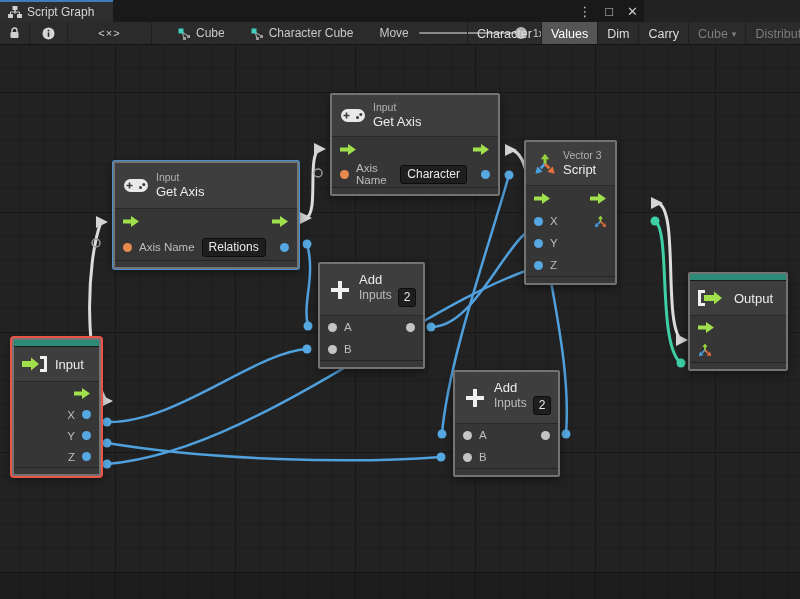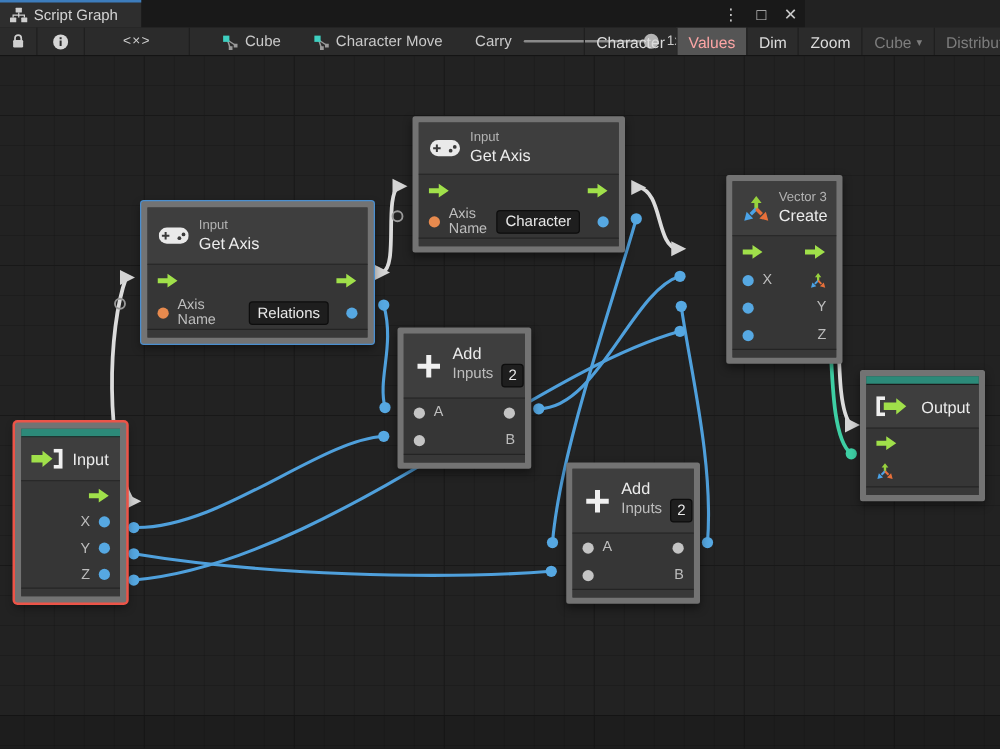"Character Move" span { text: Move -> Cube }
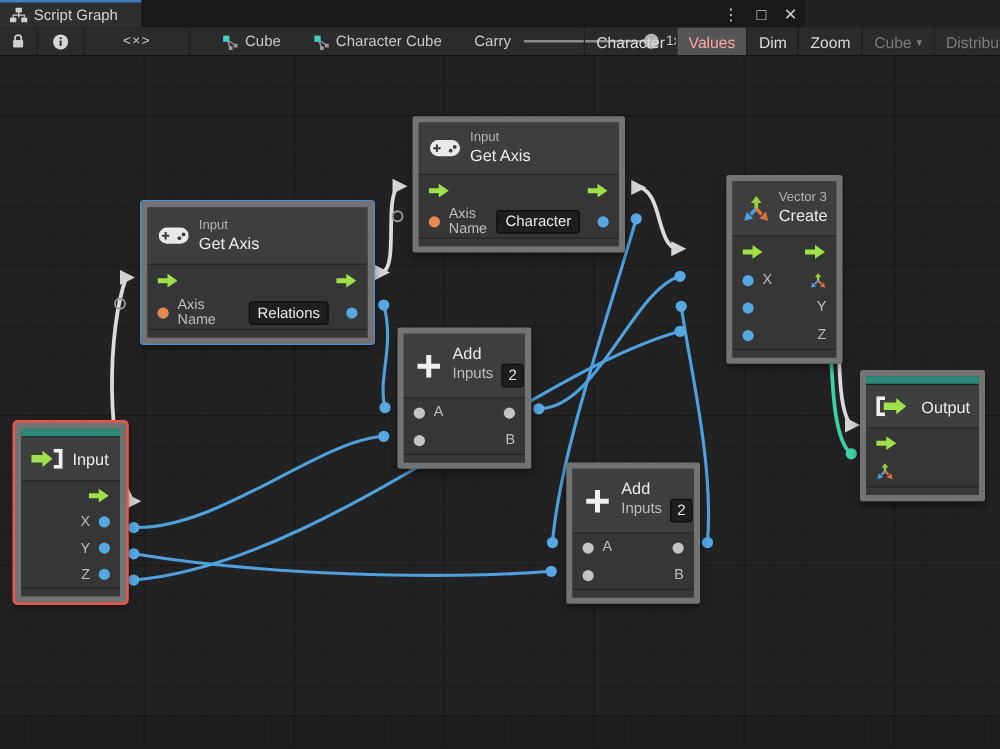"Carry" span { text: Carry -> Move }
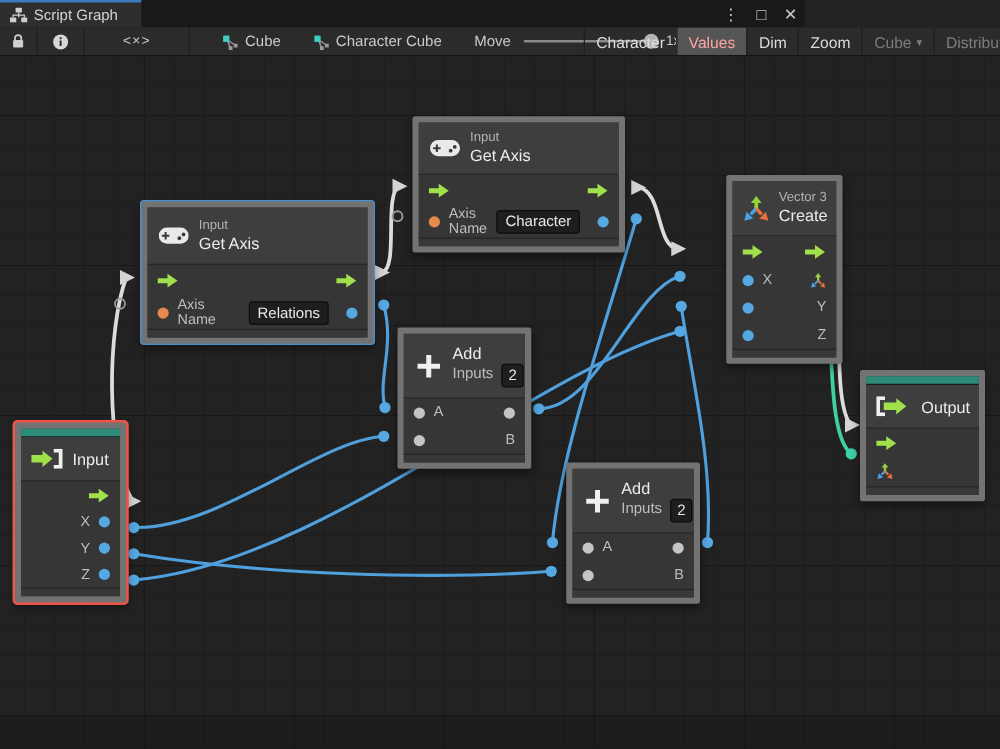"Values" .tb-btn.active { color: #fca5a5 -> #ffffff }
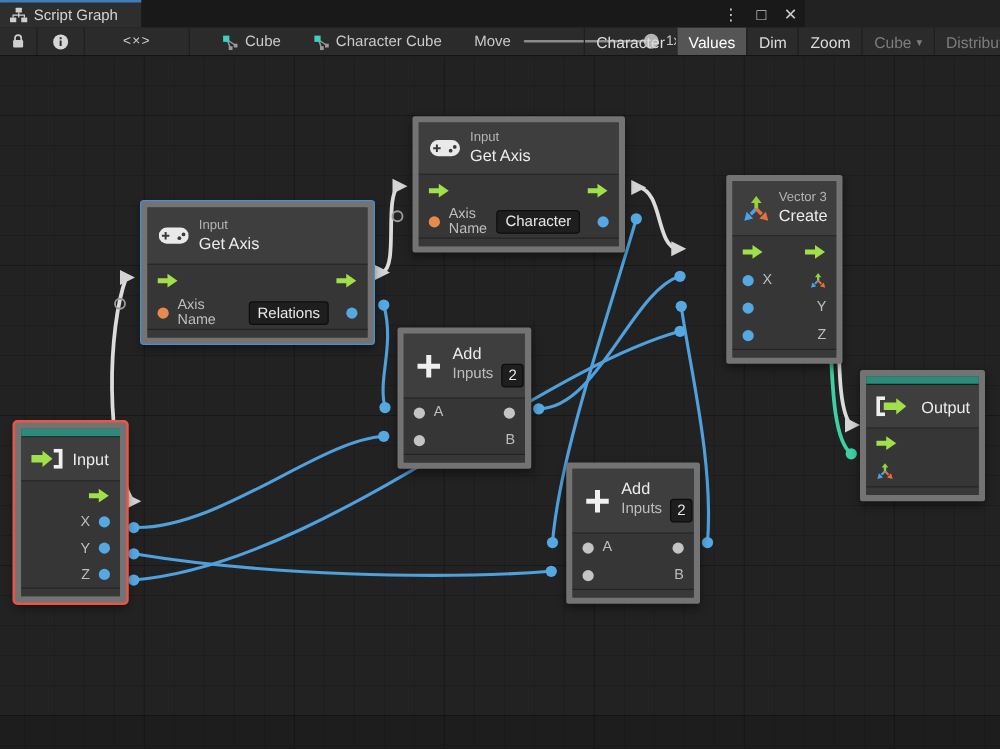"Zoom" div.tb-btn { text: Zoom -> Carry }
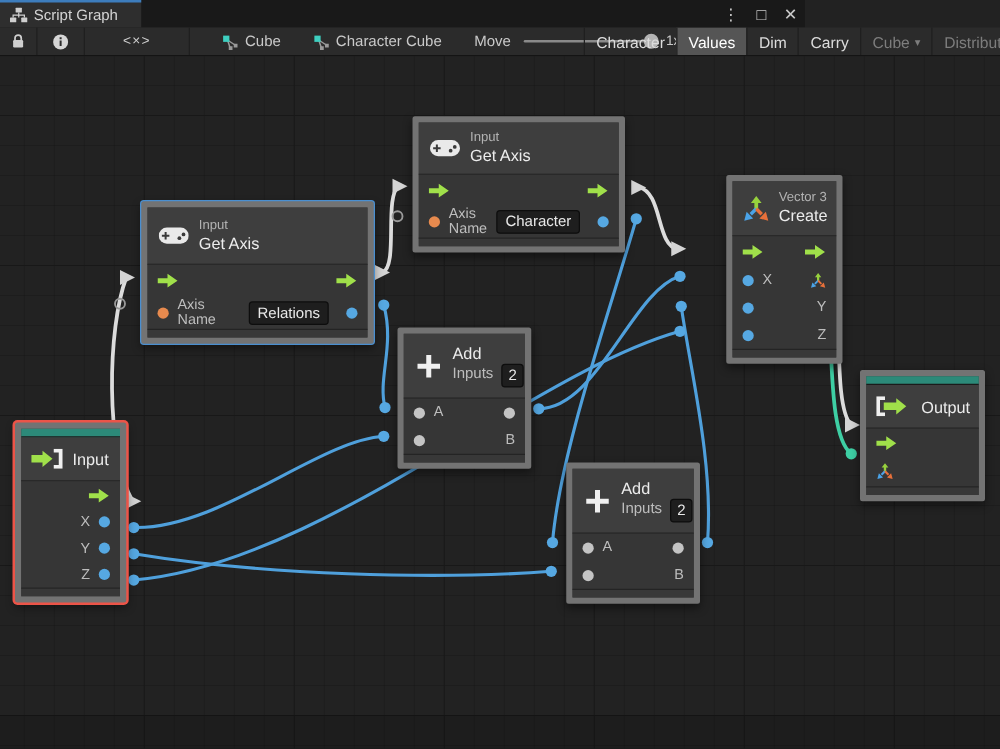"Input" .node { border: 5px solid #737373 -> 2px solid #737373 }
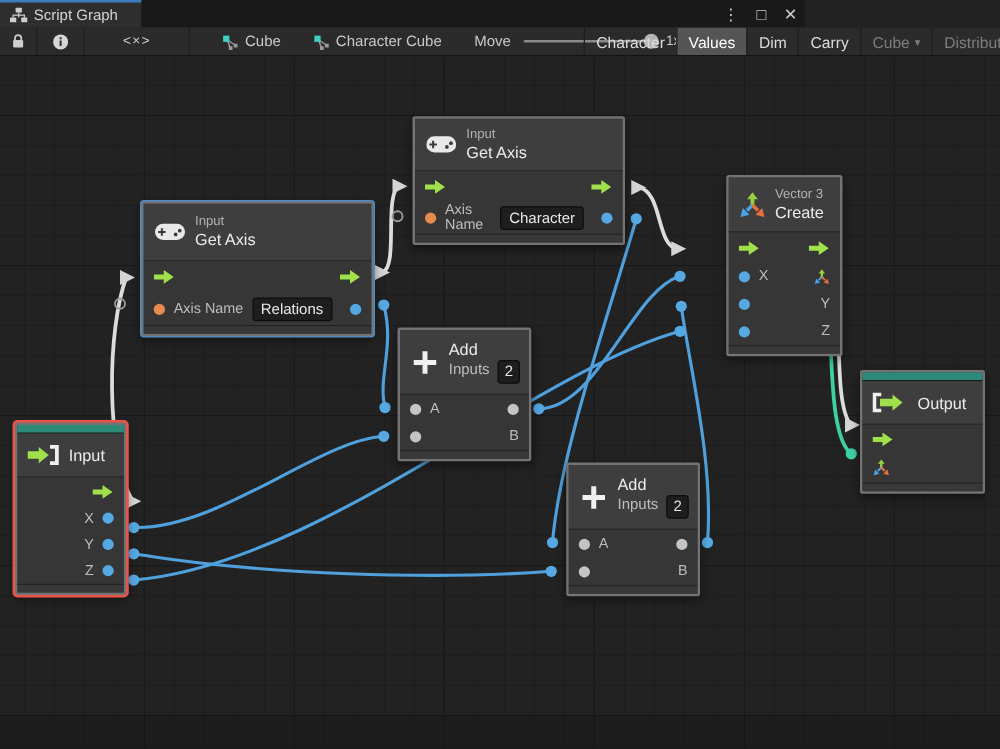"Vector 3" div.node { left: 581px -> 524px }
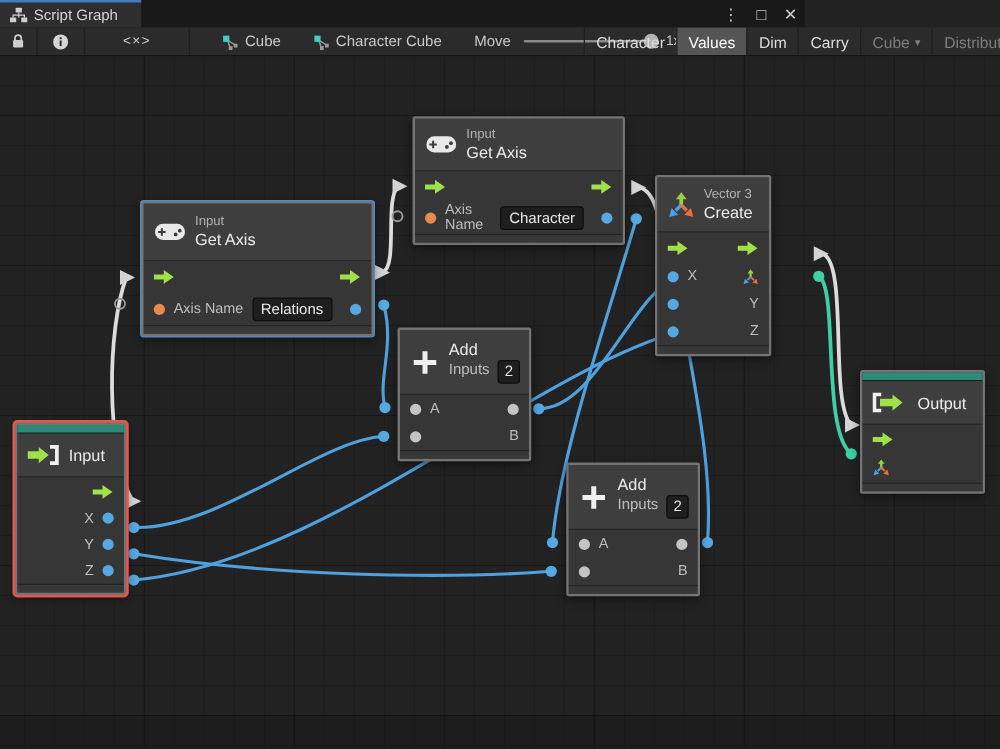"Axis Name" .n-row { justify-content: space-between -> none }
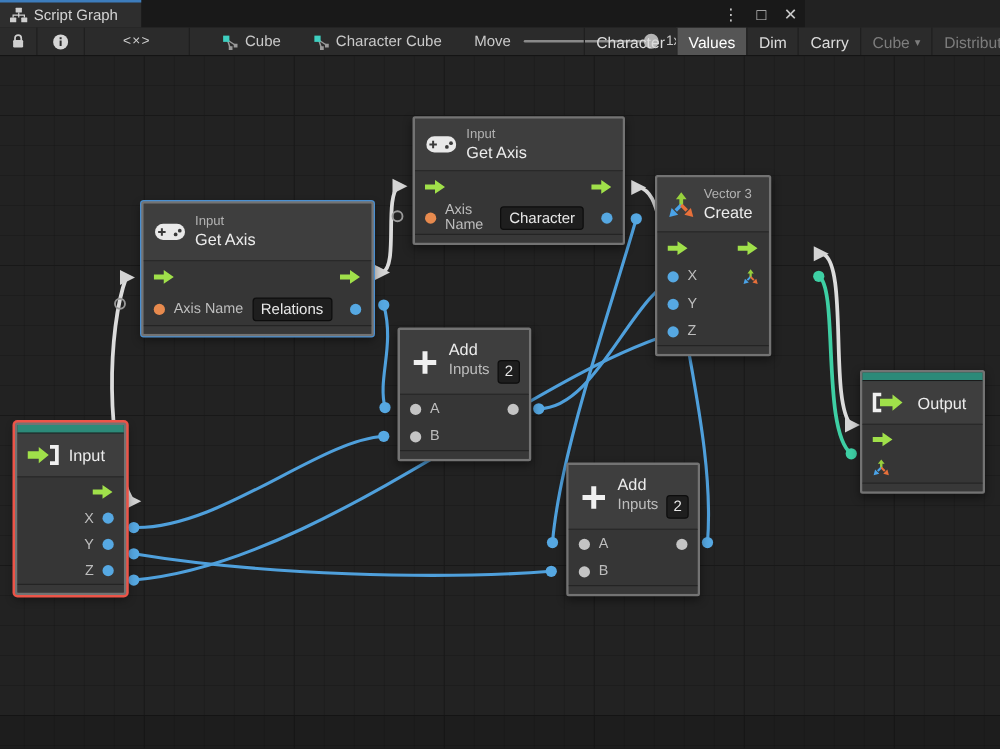"Create" div.n-title { text: Create -> Script }
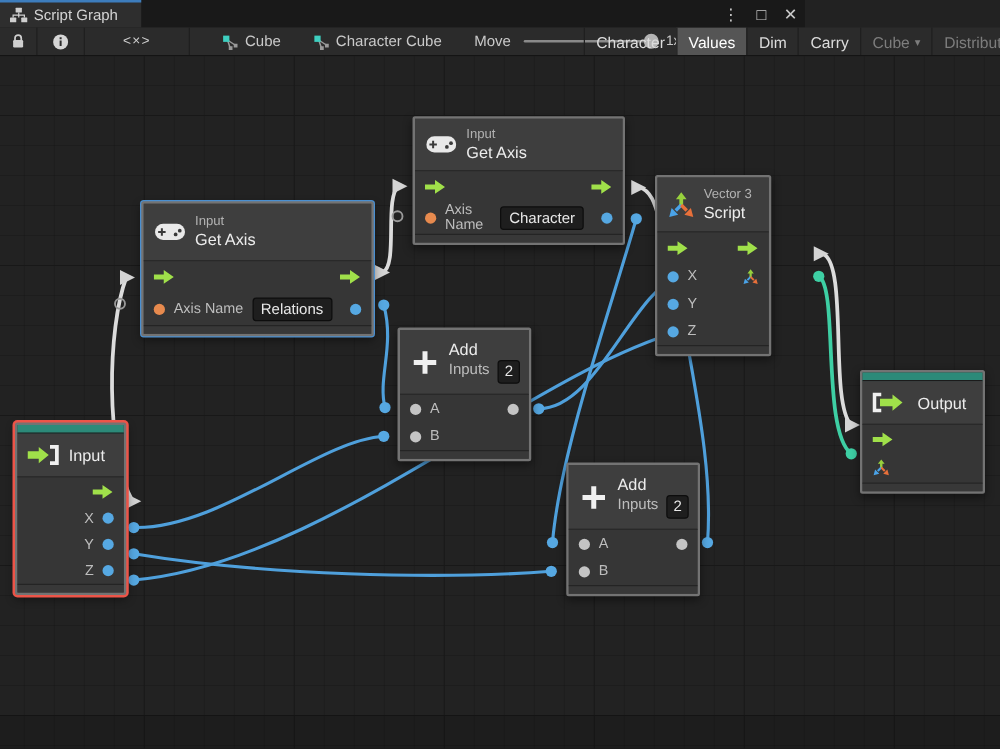"Output" div.node { top: 296px -> 272px }
